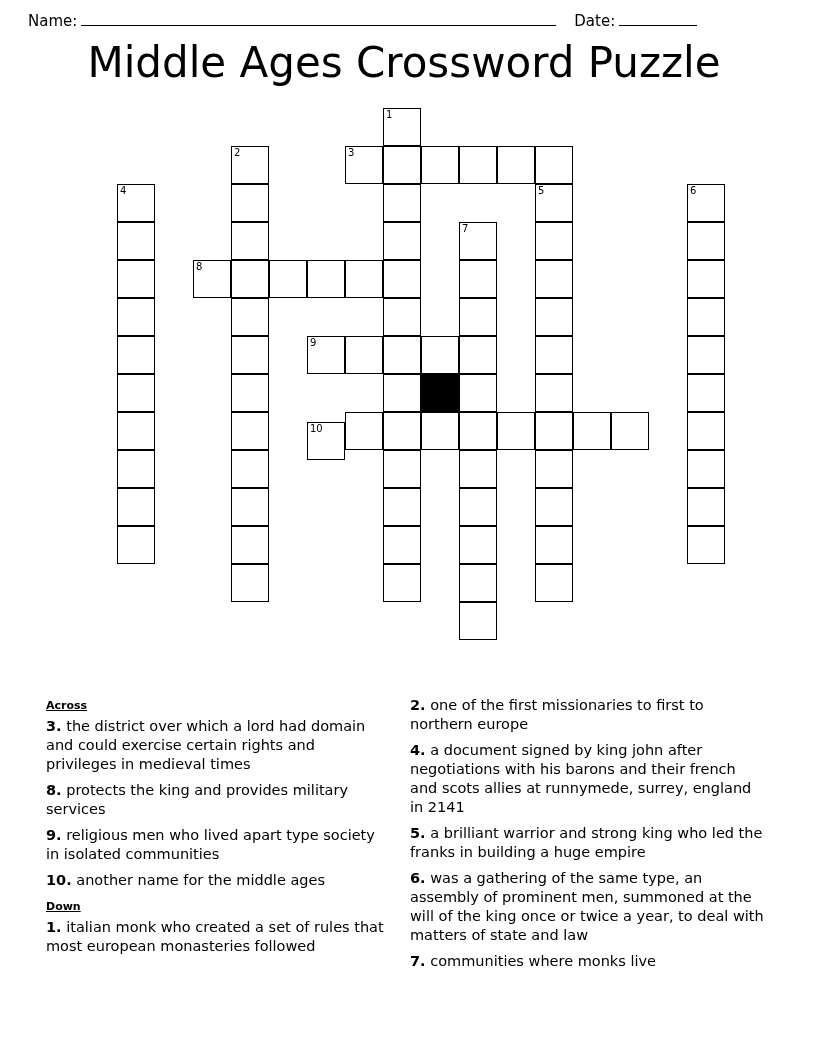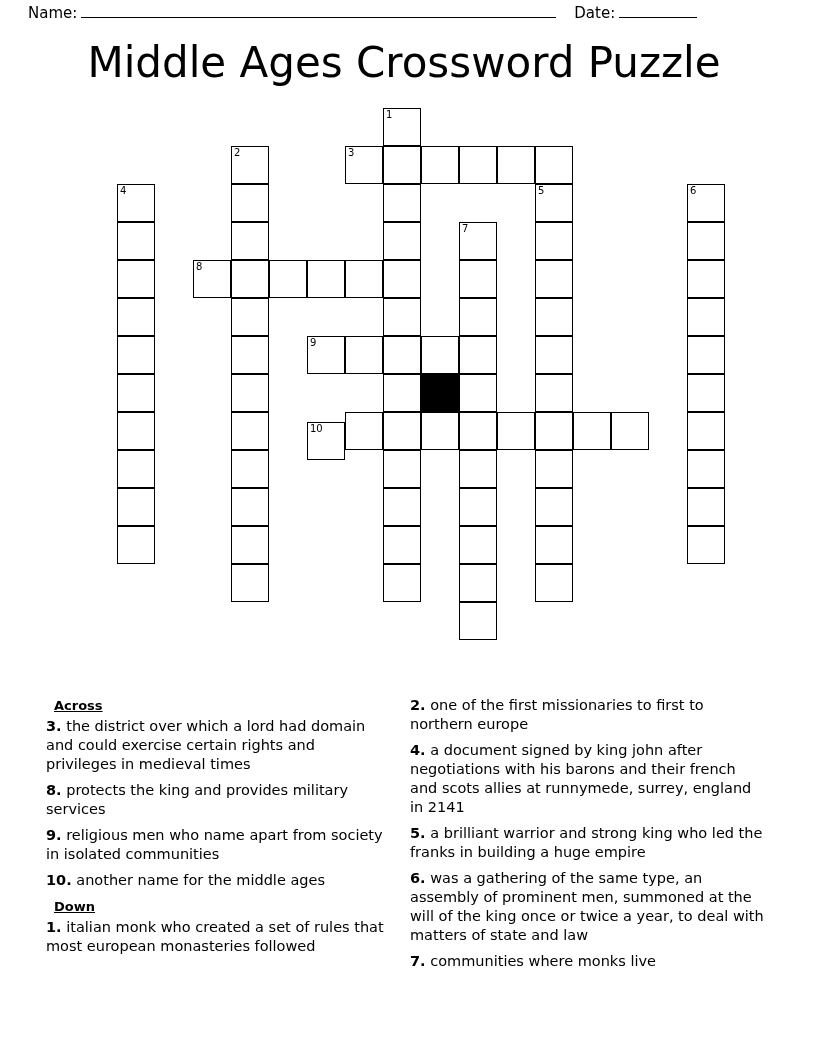"Name:" .header-line { top: 4px -> 12px }
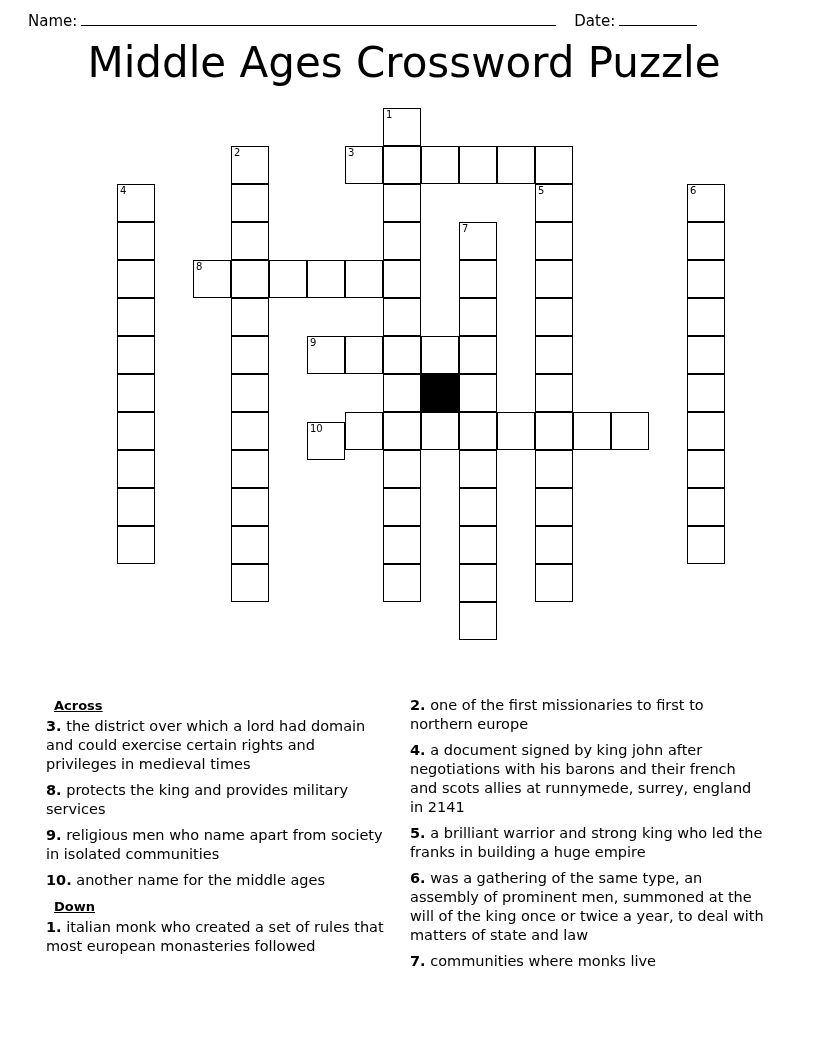"Across" .section-head { font-size: 13px -> 11px; margin: 0 0 2px 8px -> 0 0 2px 0 }
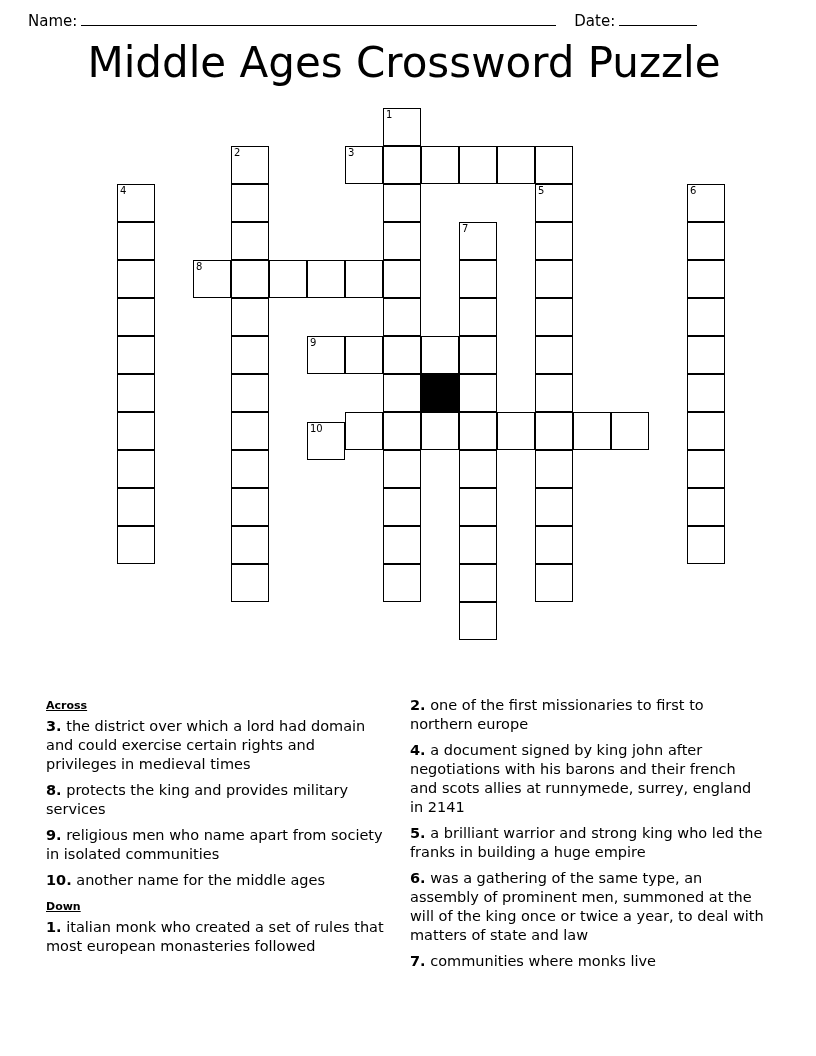"religious men who name apart" span { text: name apart from -> lived apart type }
